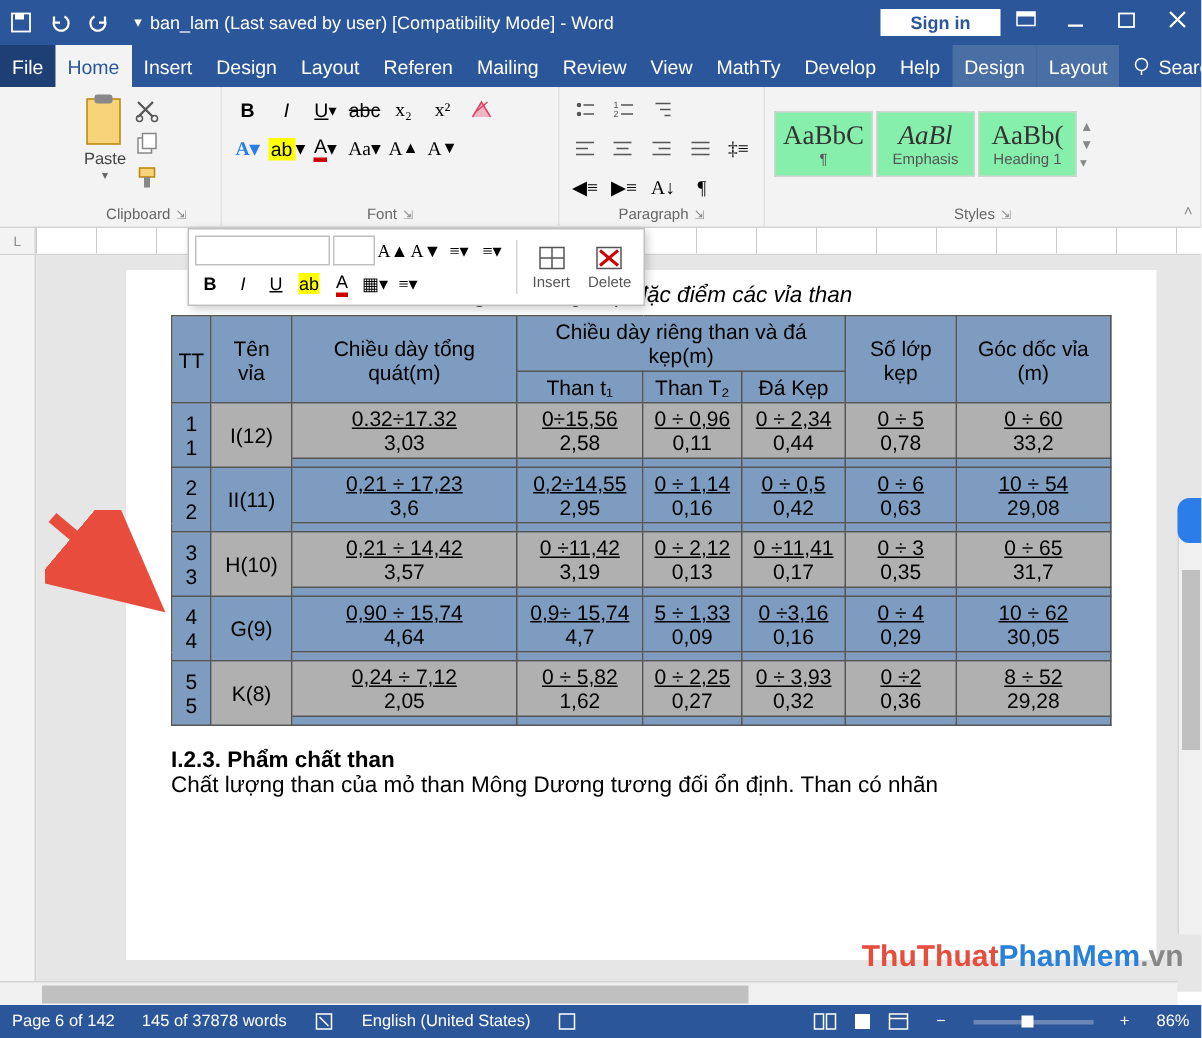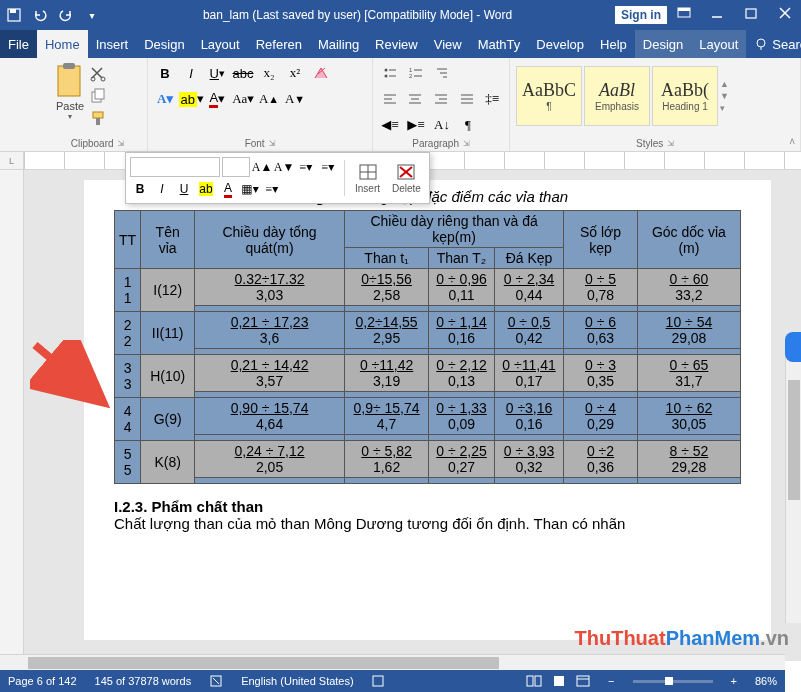"ban_lam (Last saved by user)" .title { text-align: center -> left }
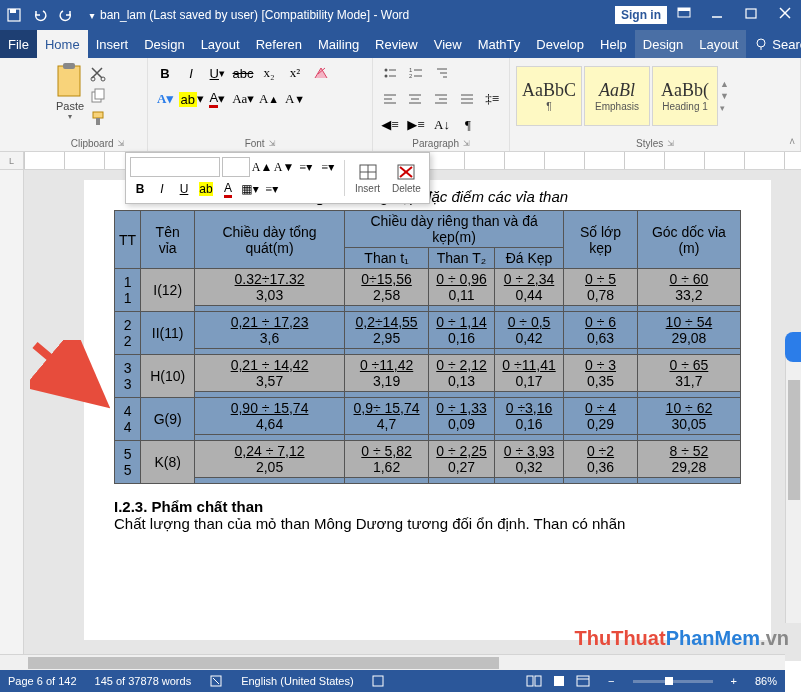"Sign in" .signin { padding: 2px 6px -> 2px 20px }
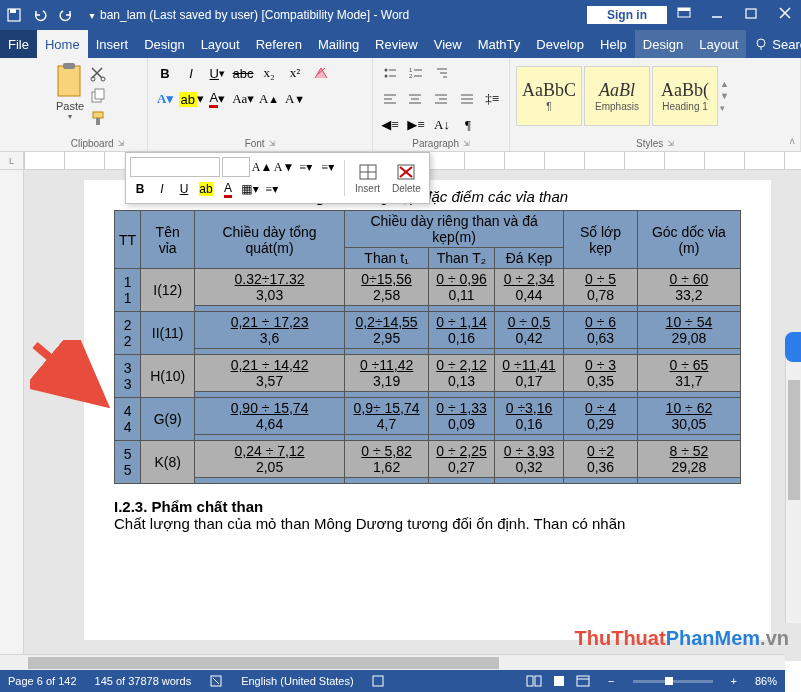"AaBbC" .styleitem { background: #fef9c3 -> #86efac; height: 60px -> 44px }
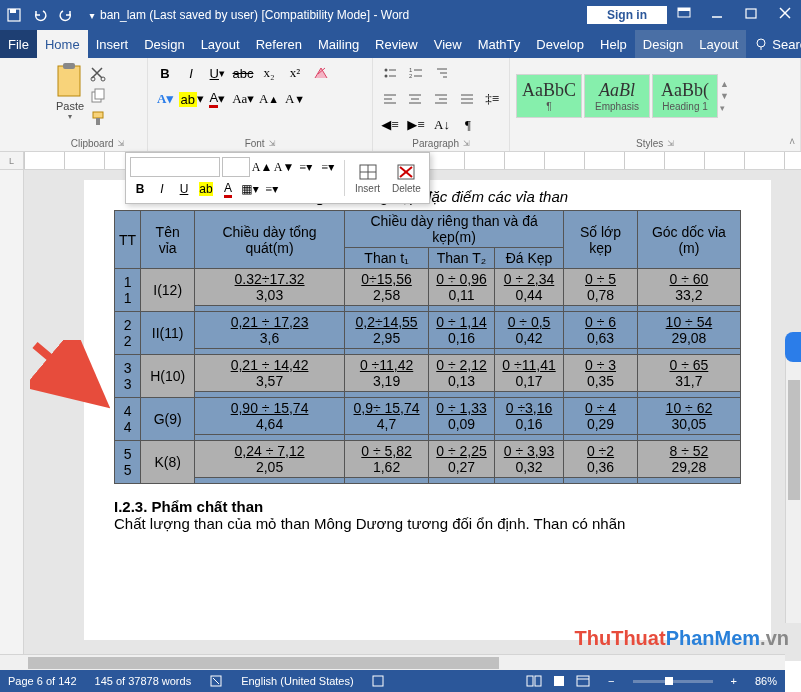"0 ÷ 1,33" span.u { text: 0 -> 5 }
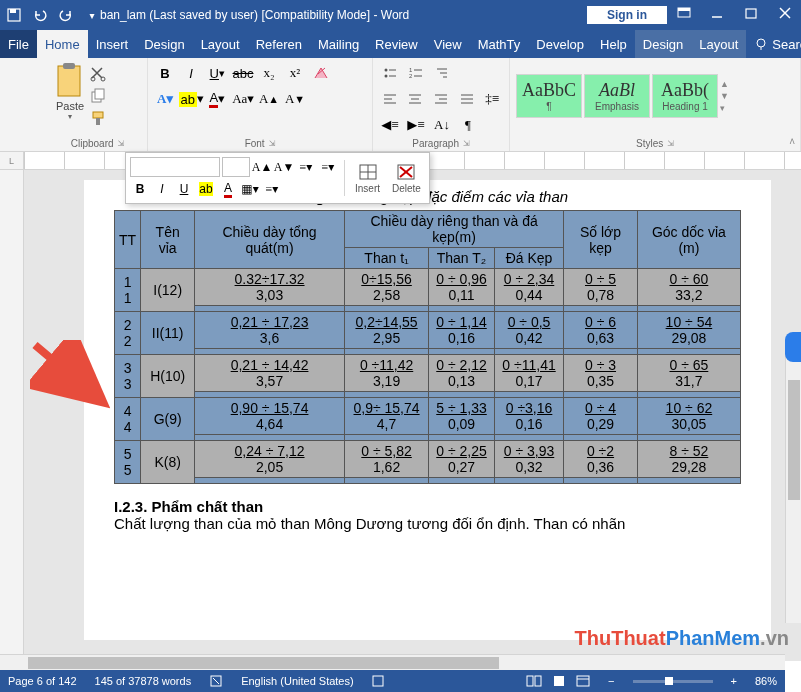"Page 6 of 142" .statusbar { right: 16px -> 0 }
